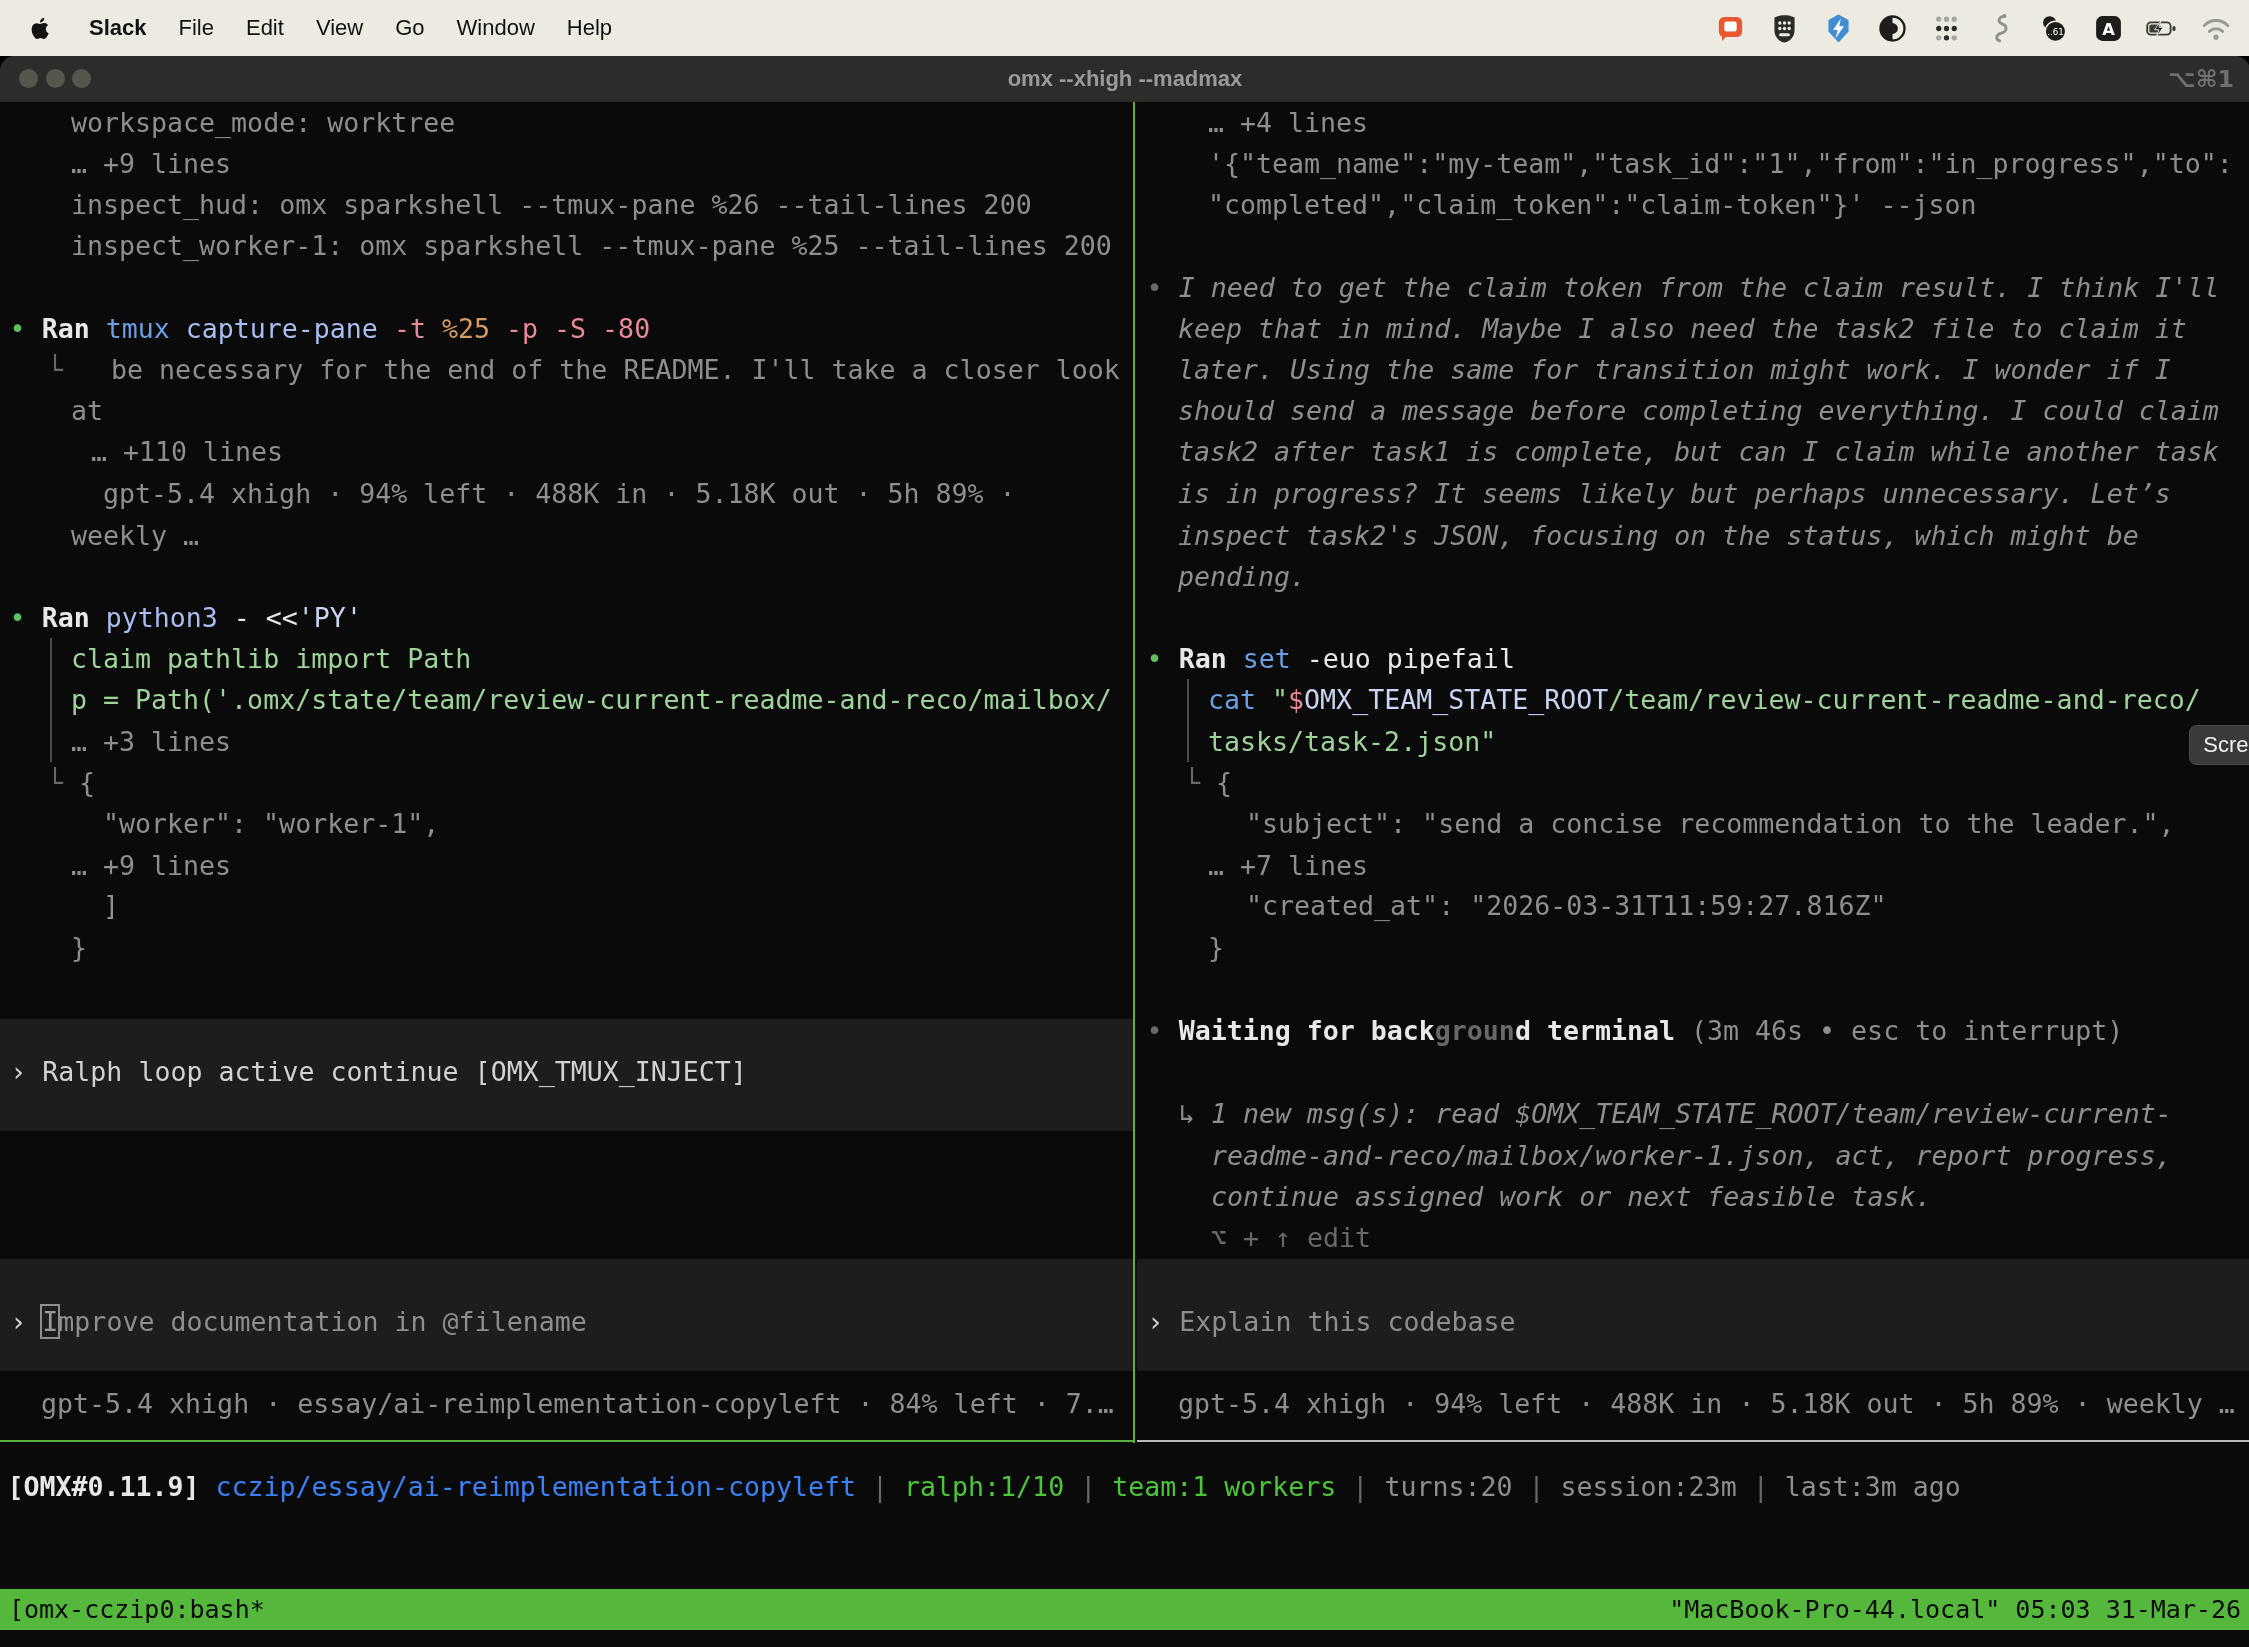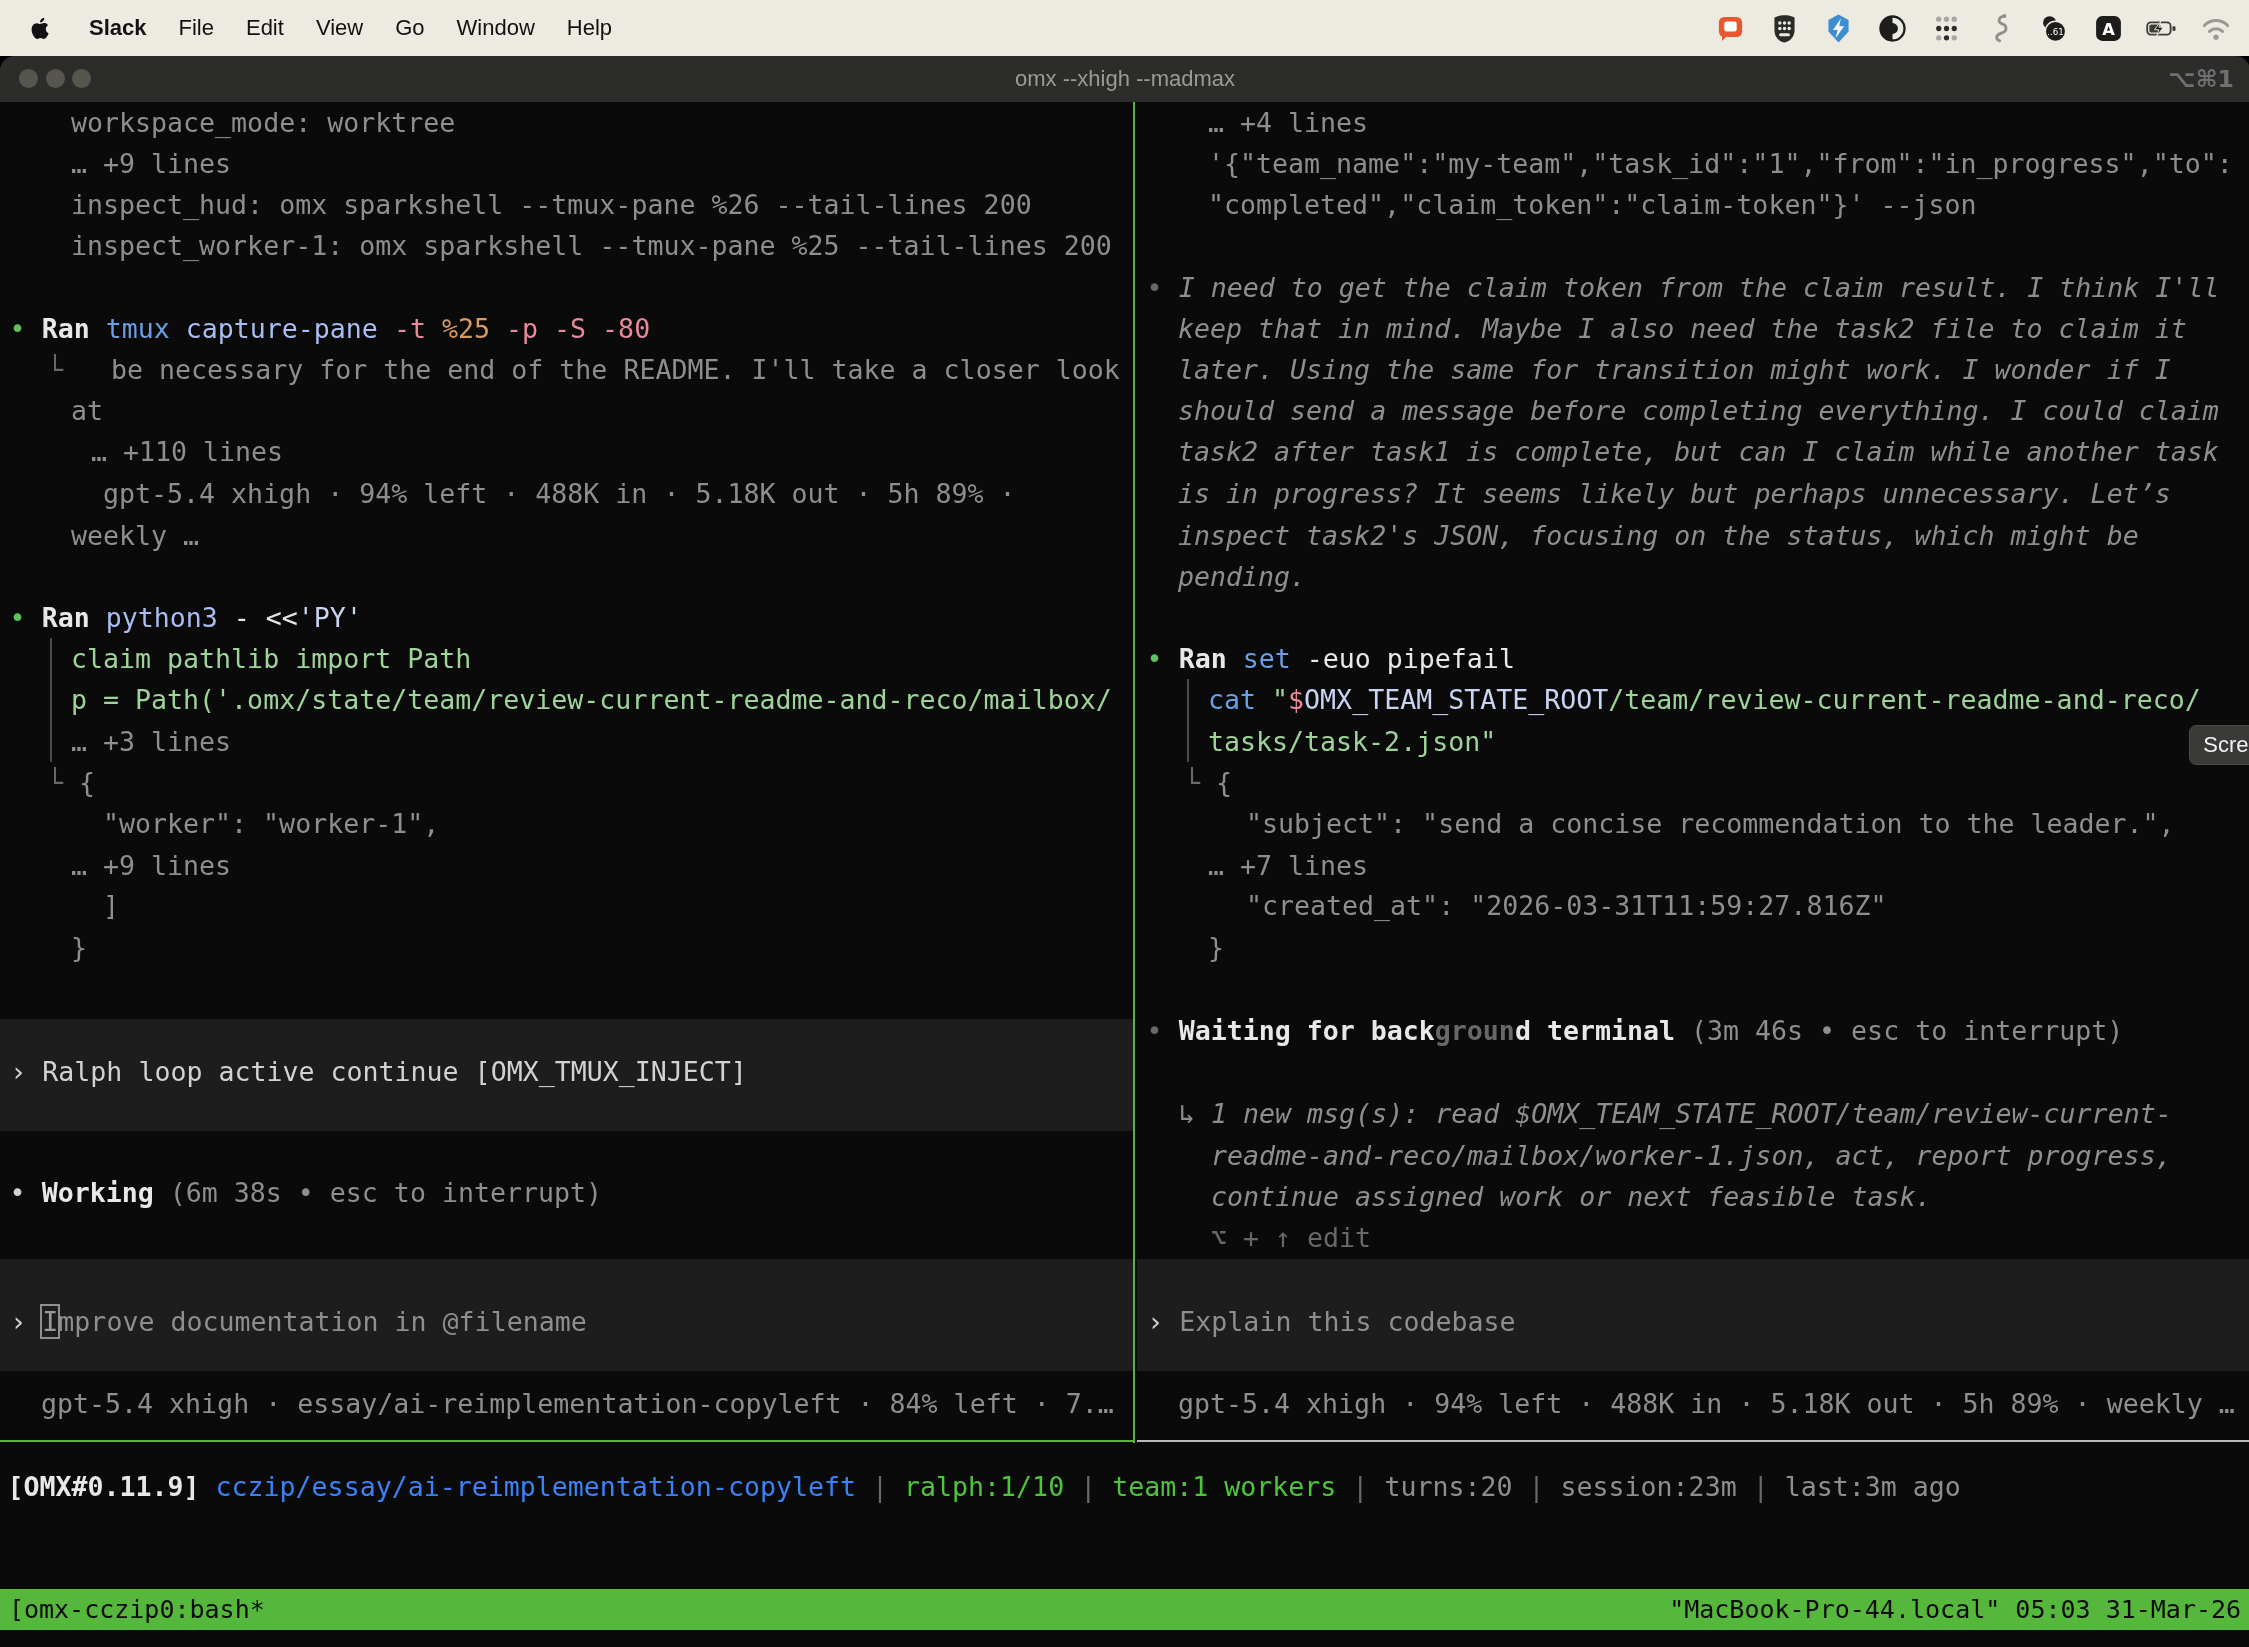"omx --xhigh --madmax" .win-title { font-weight: normal -> bold }
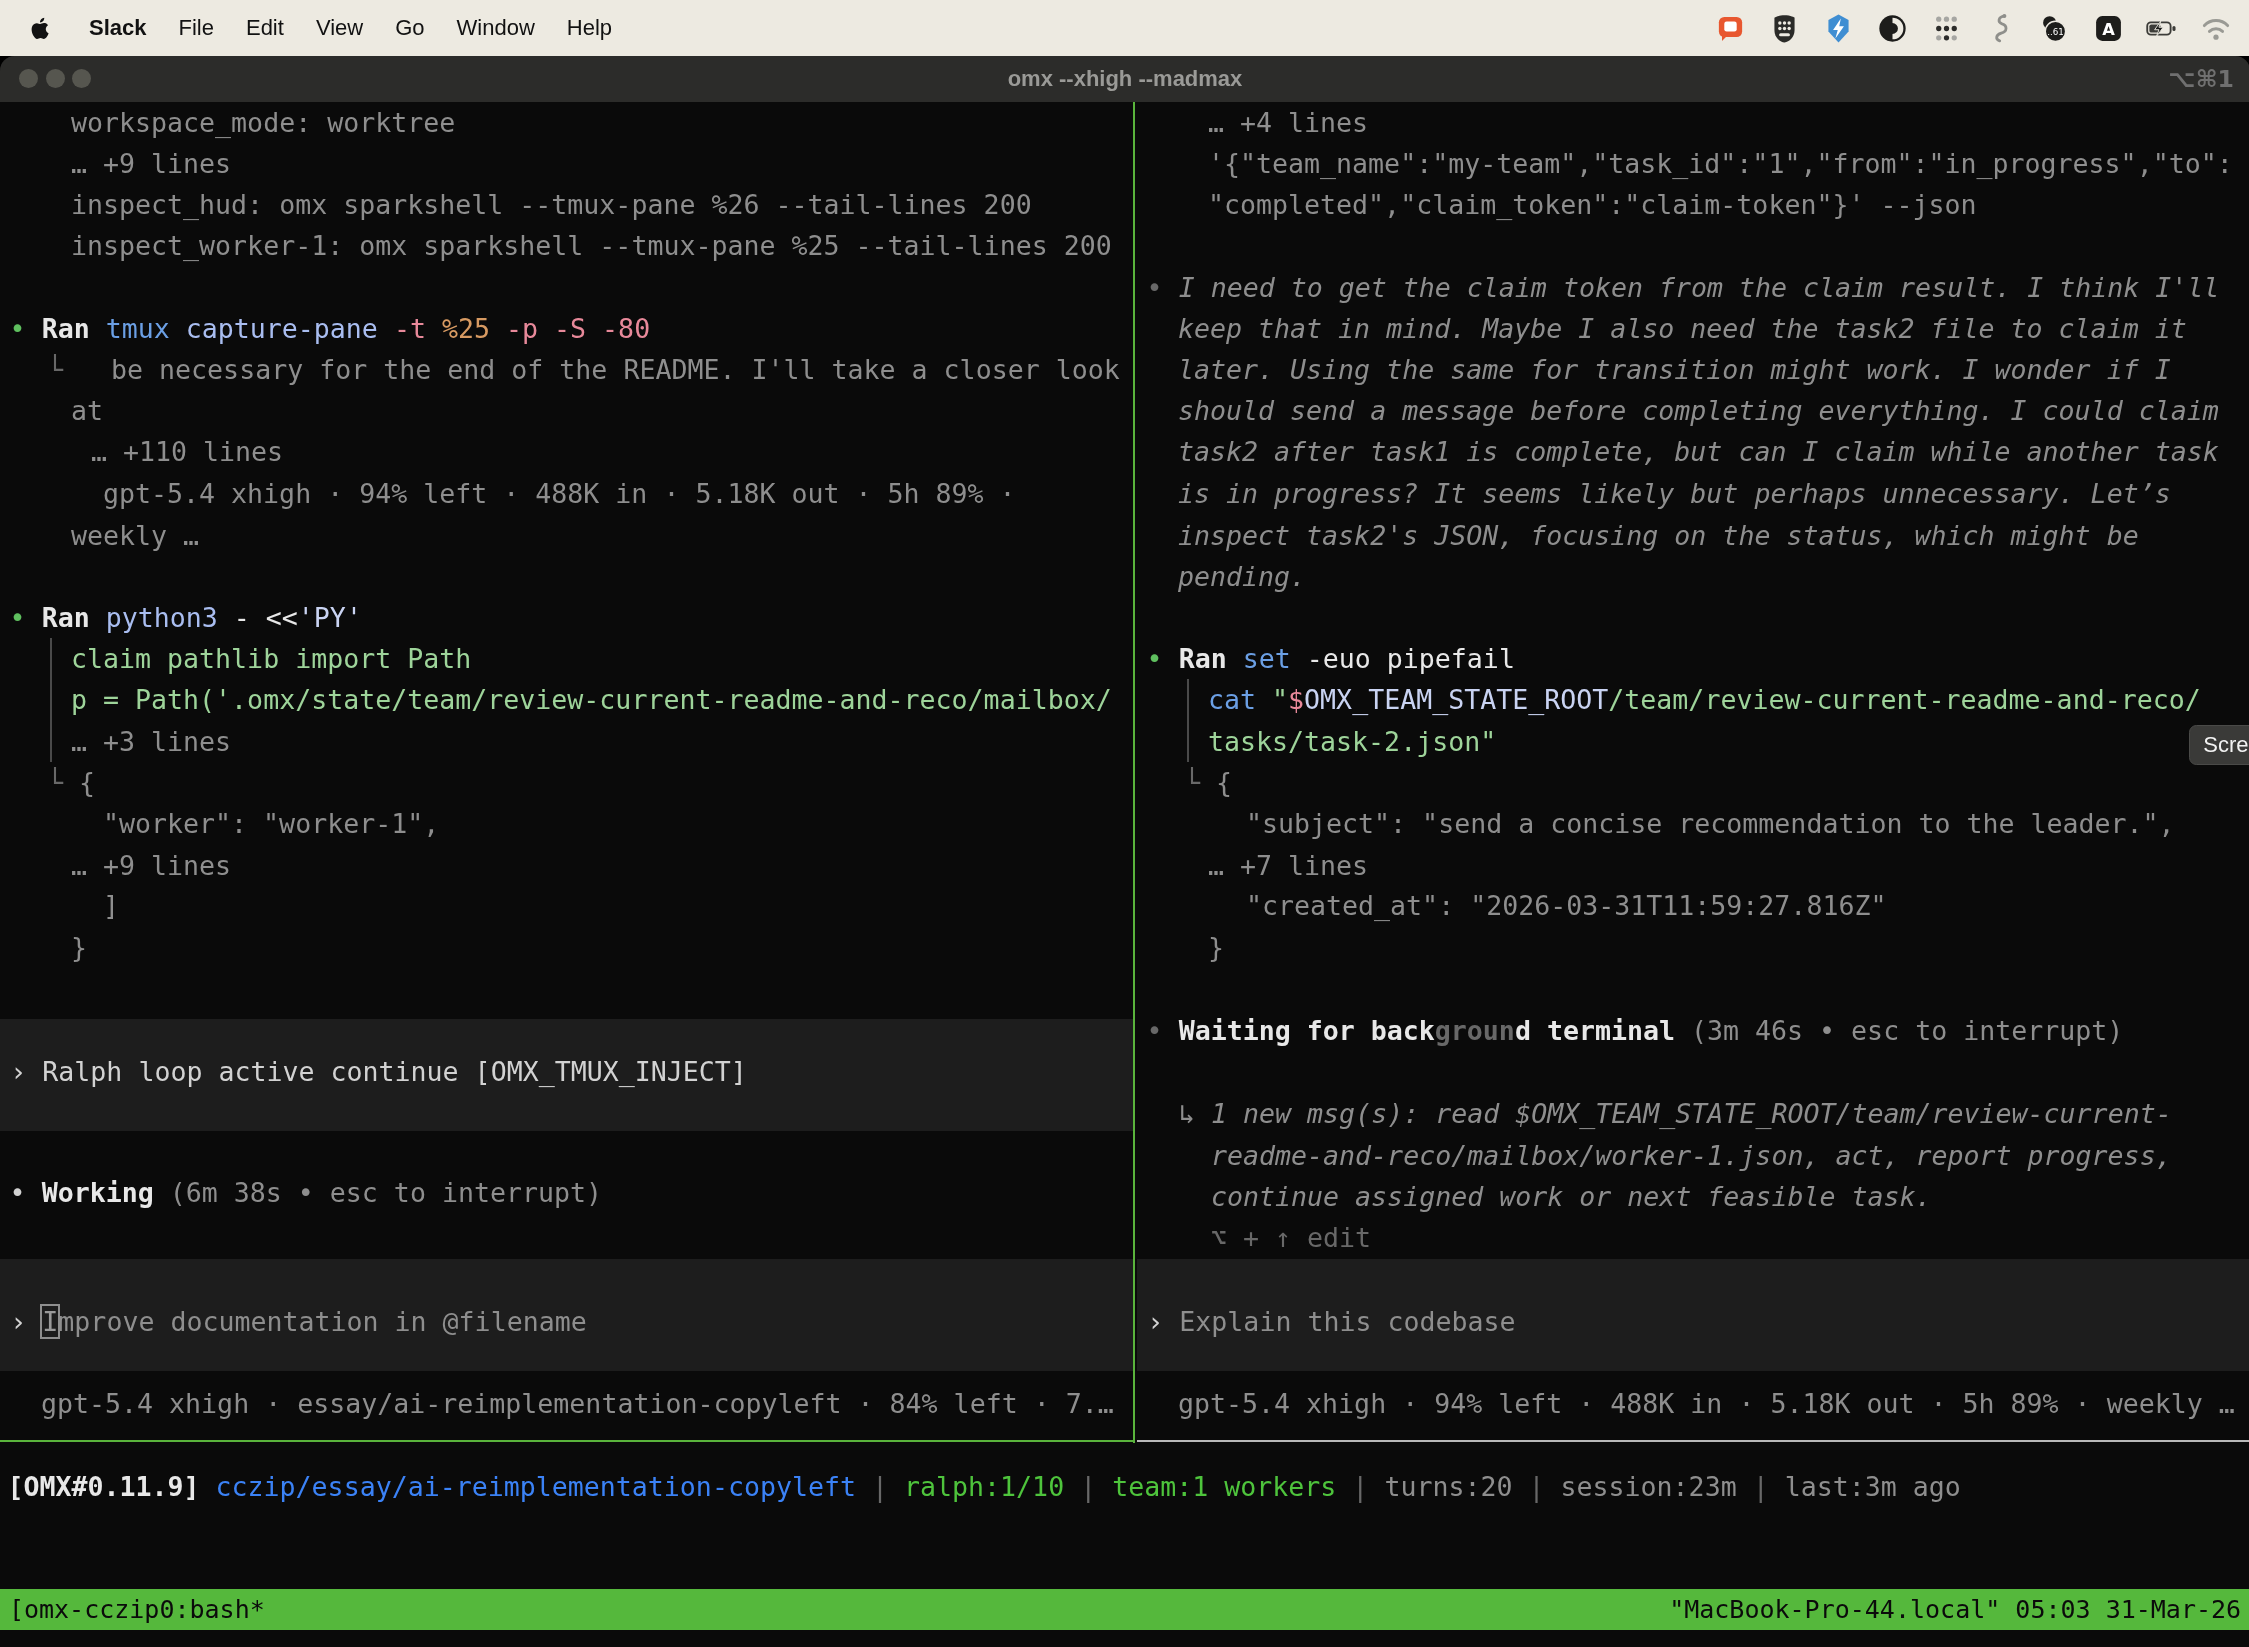"• Working (6m 38s •" div.tline { html: <div><span>• </span><span>Working</span><span> </span><span>(6m 38s • esc to interrupt)</span></div> -> none }
